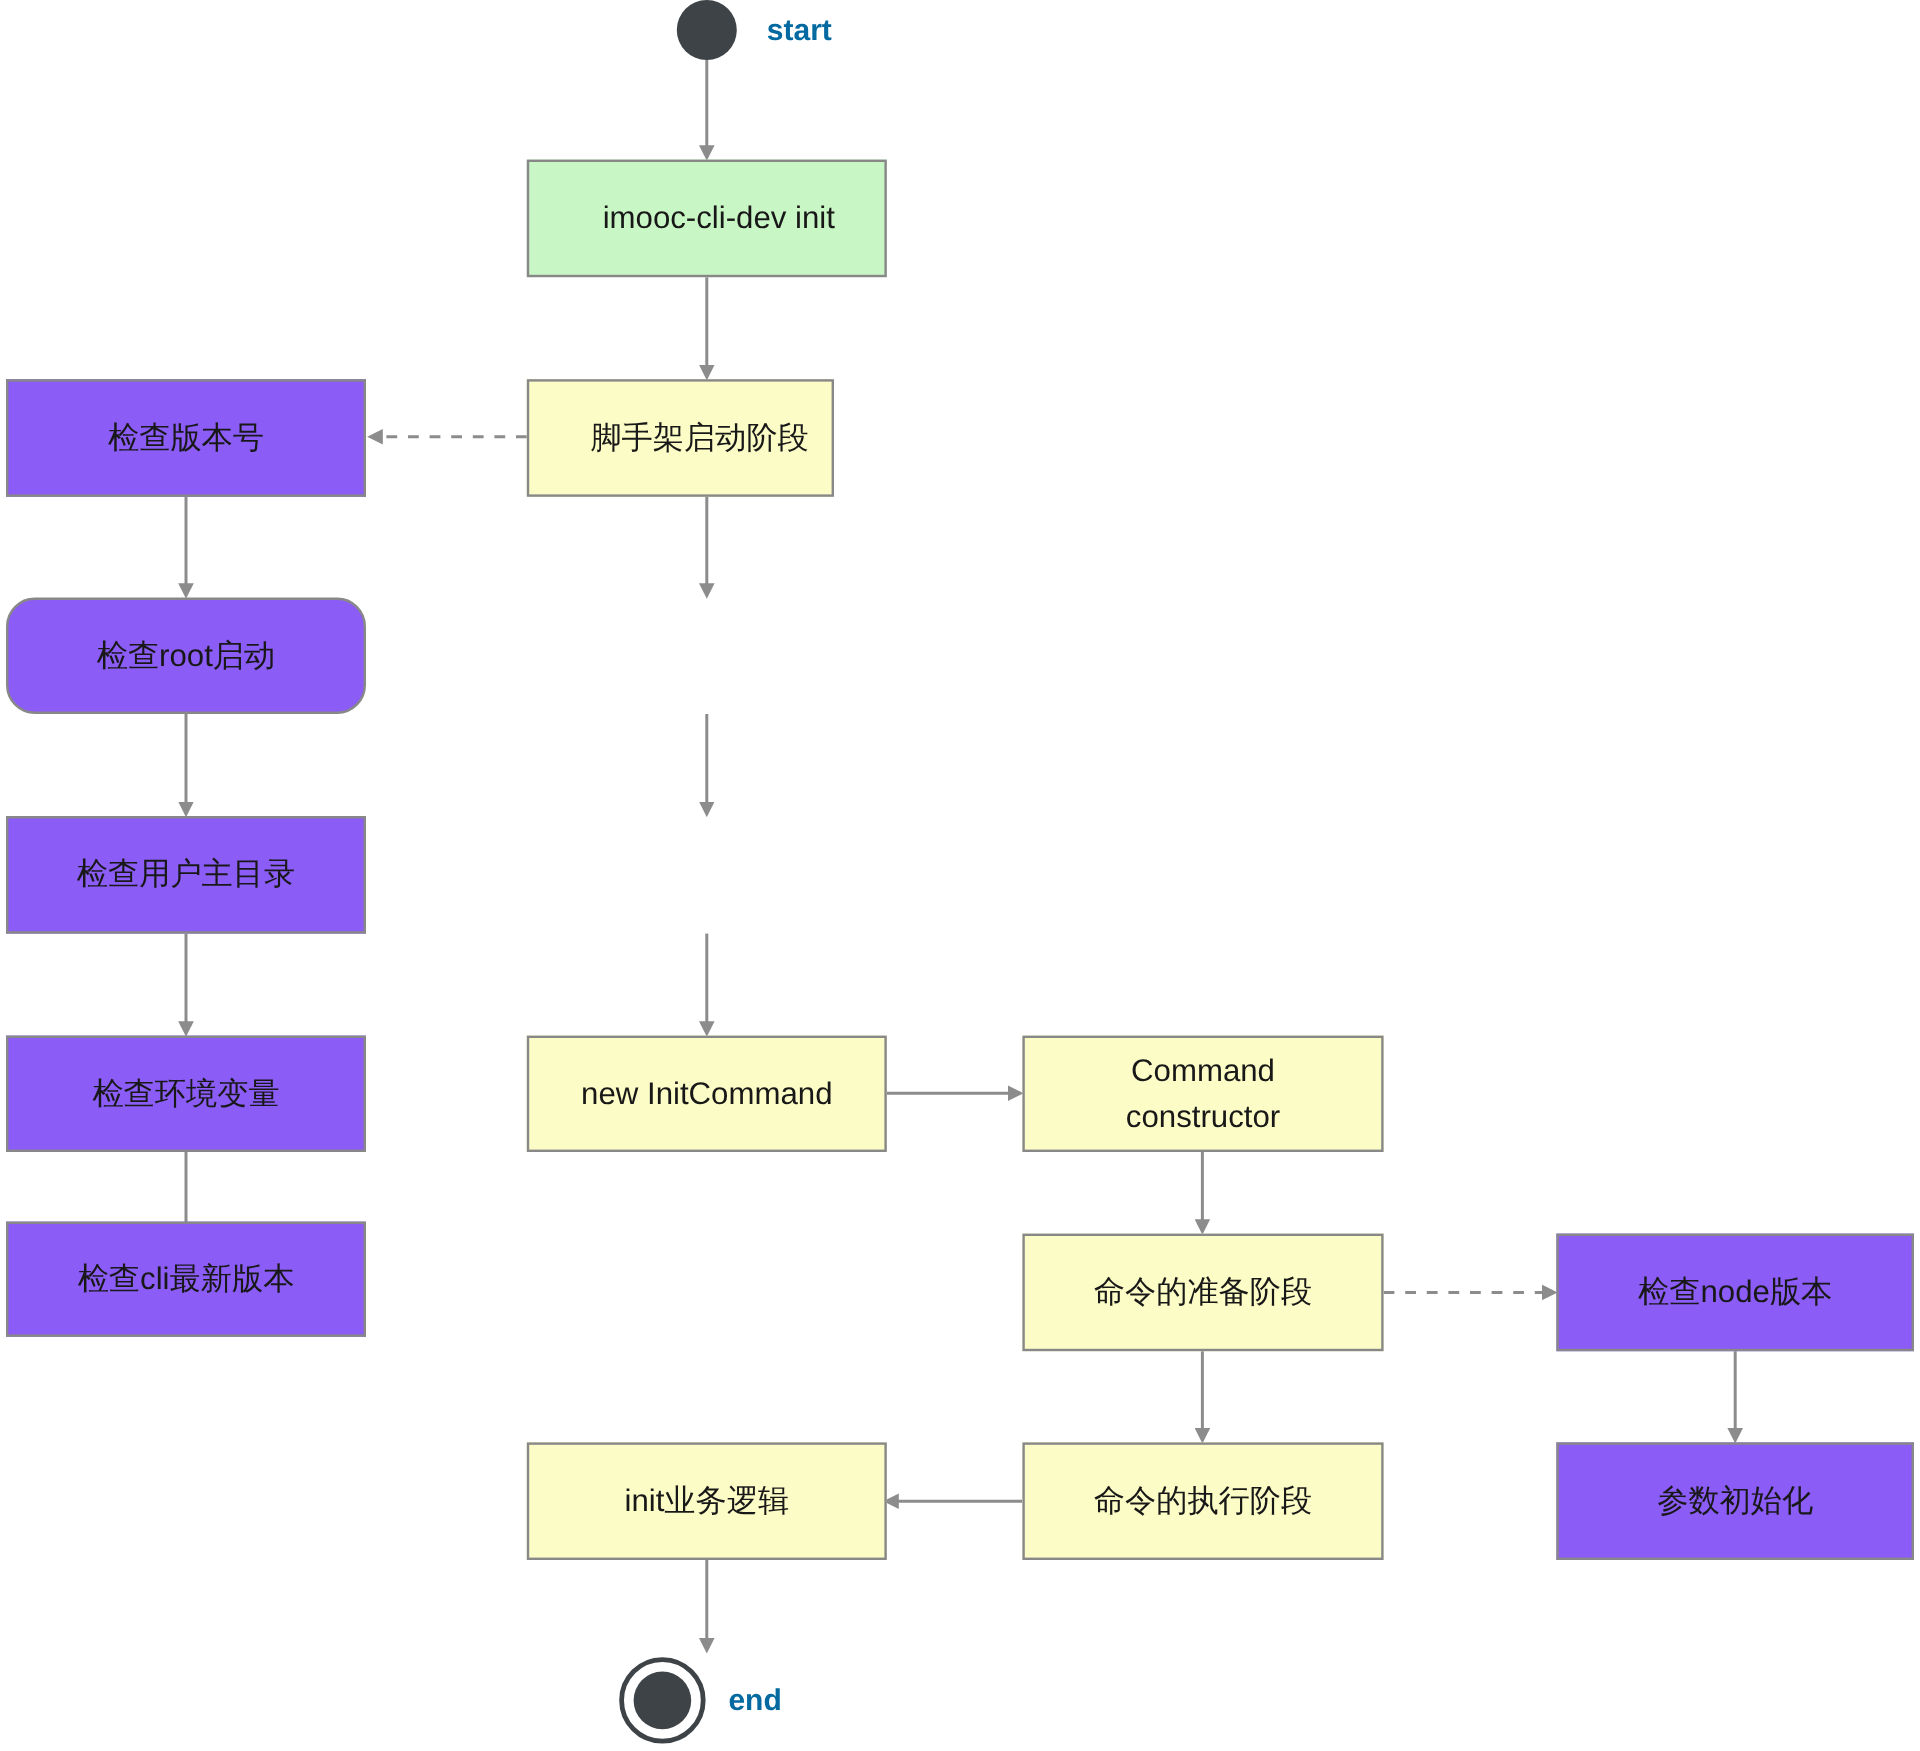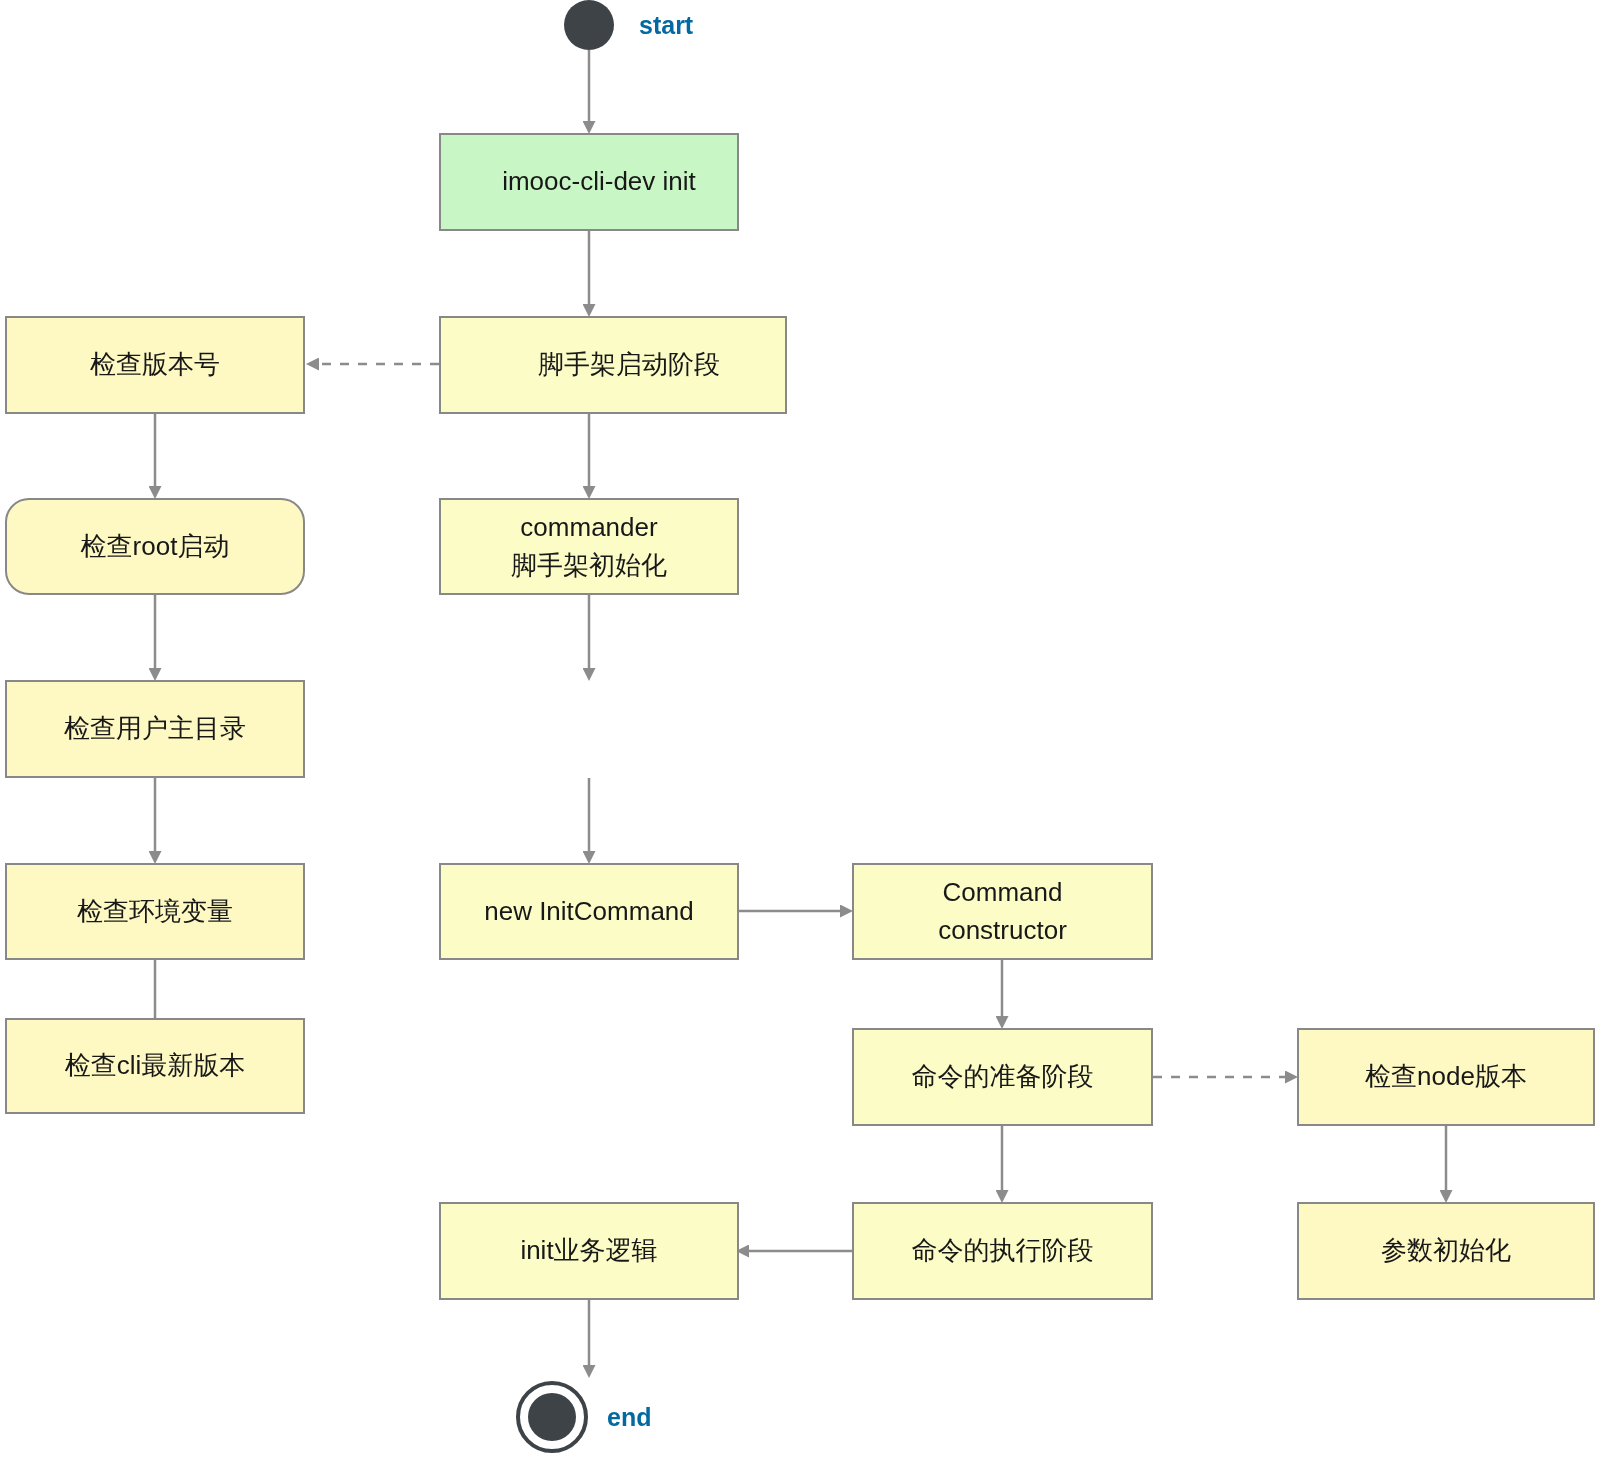"检查版本号" .node.pink { background: #fef9c3 -> #8b5cf6 }
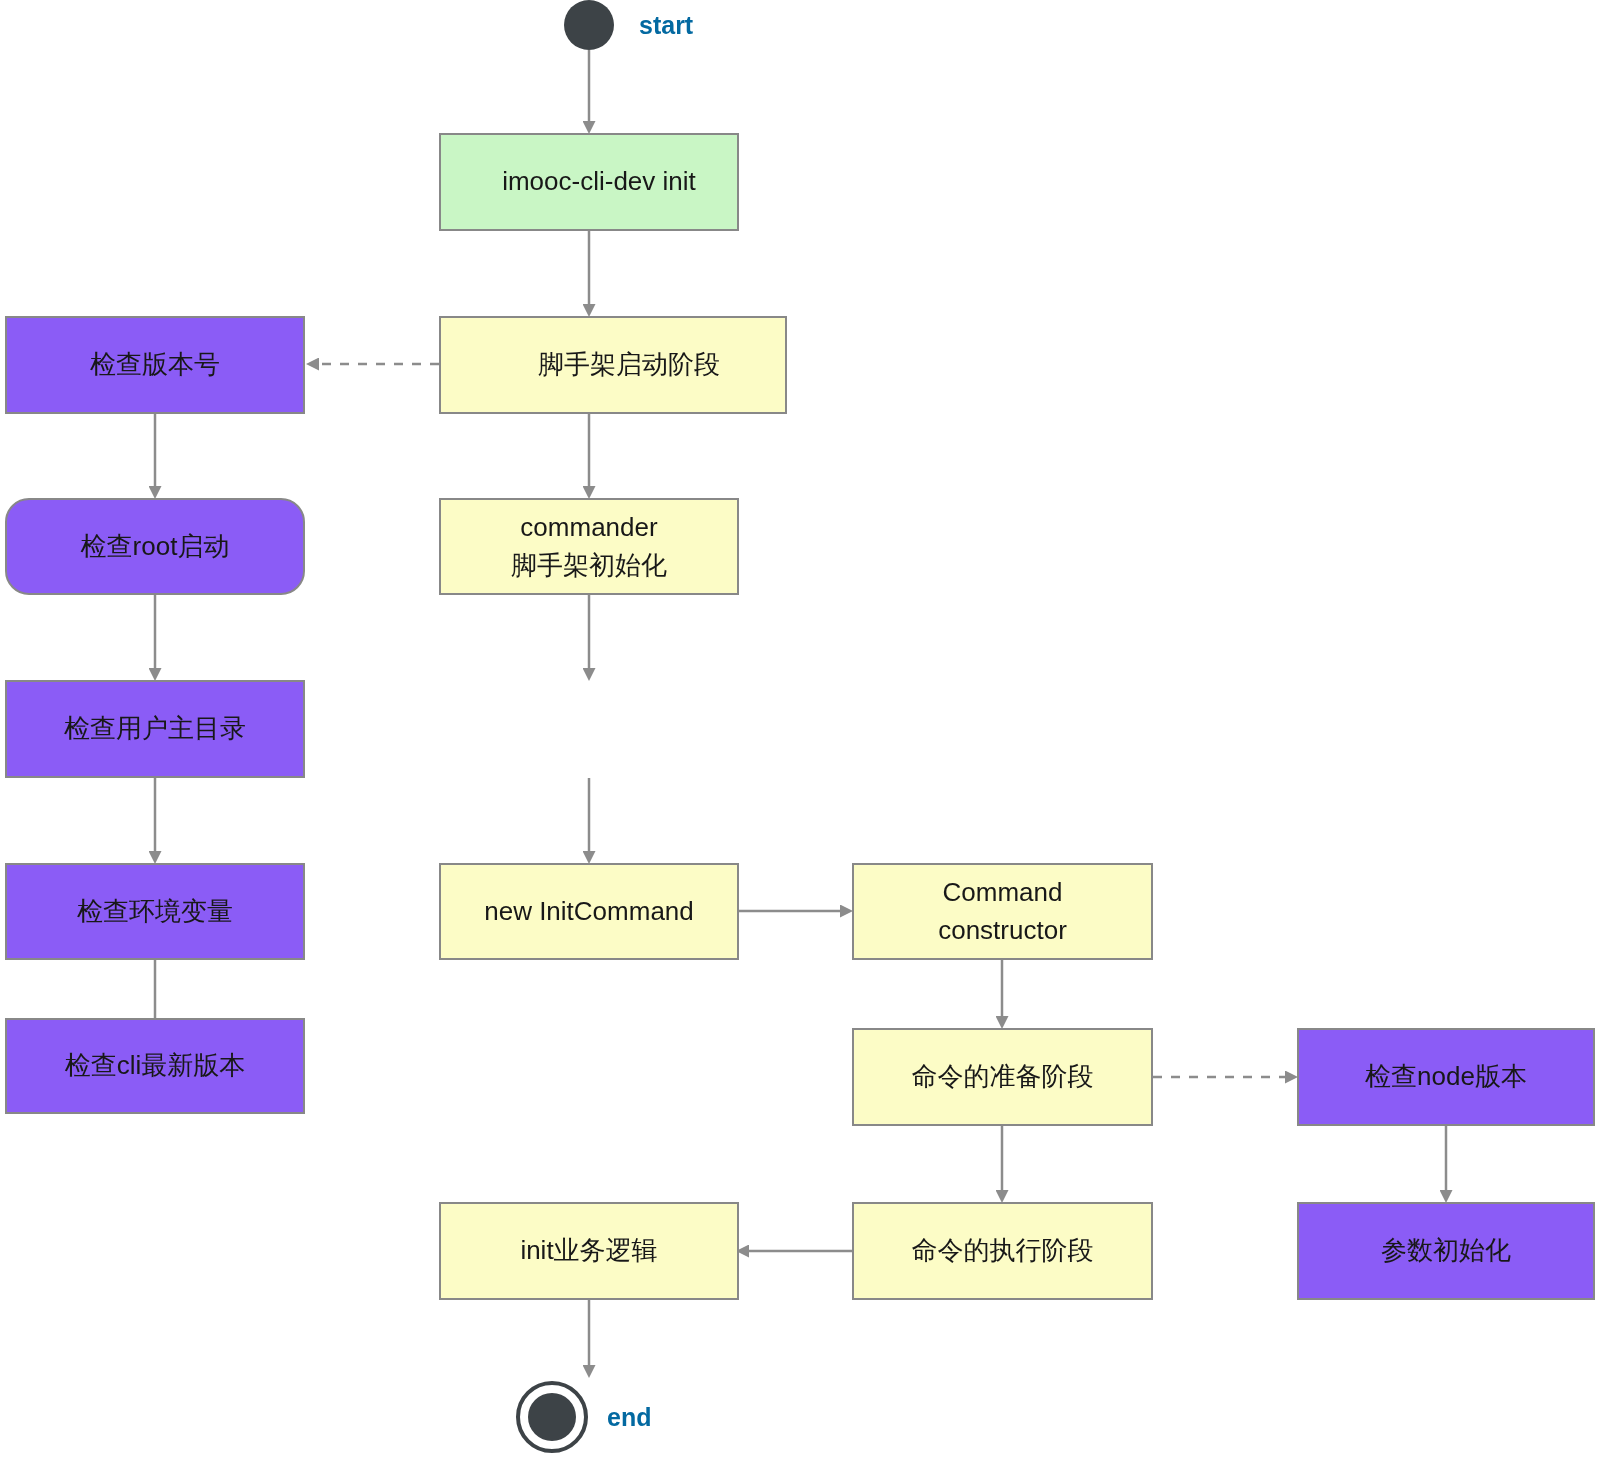"脚手架启动阶段" div.node { width: 348px -> 256px }
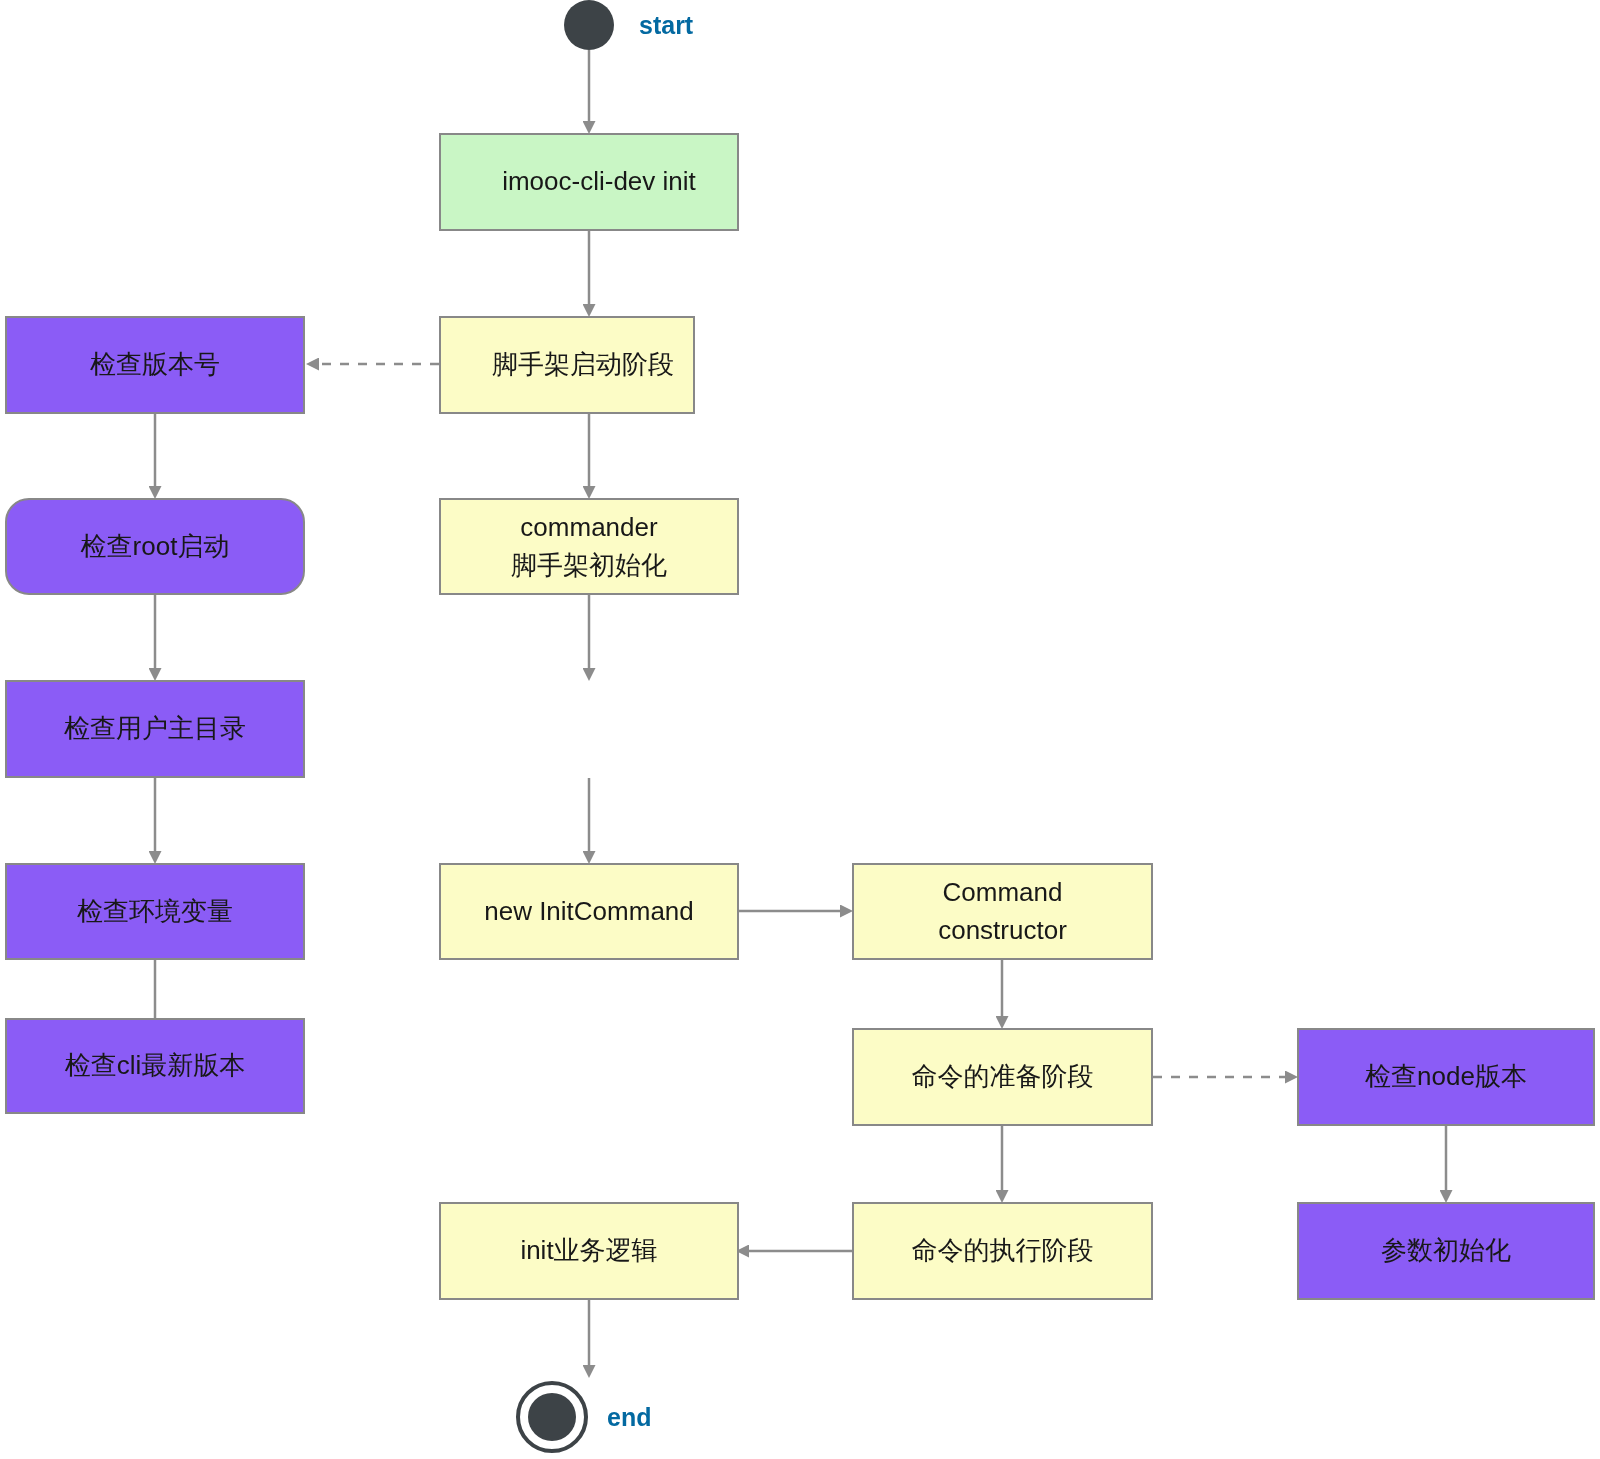"commander" div.node { html: <div>commander 脚手架初始化</div> -> none }
